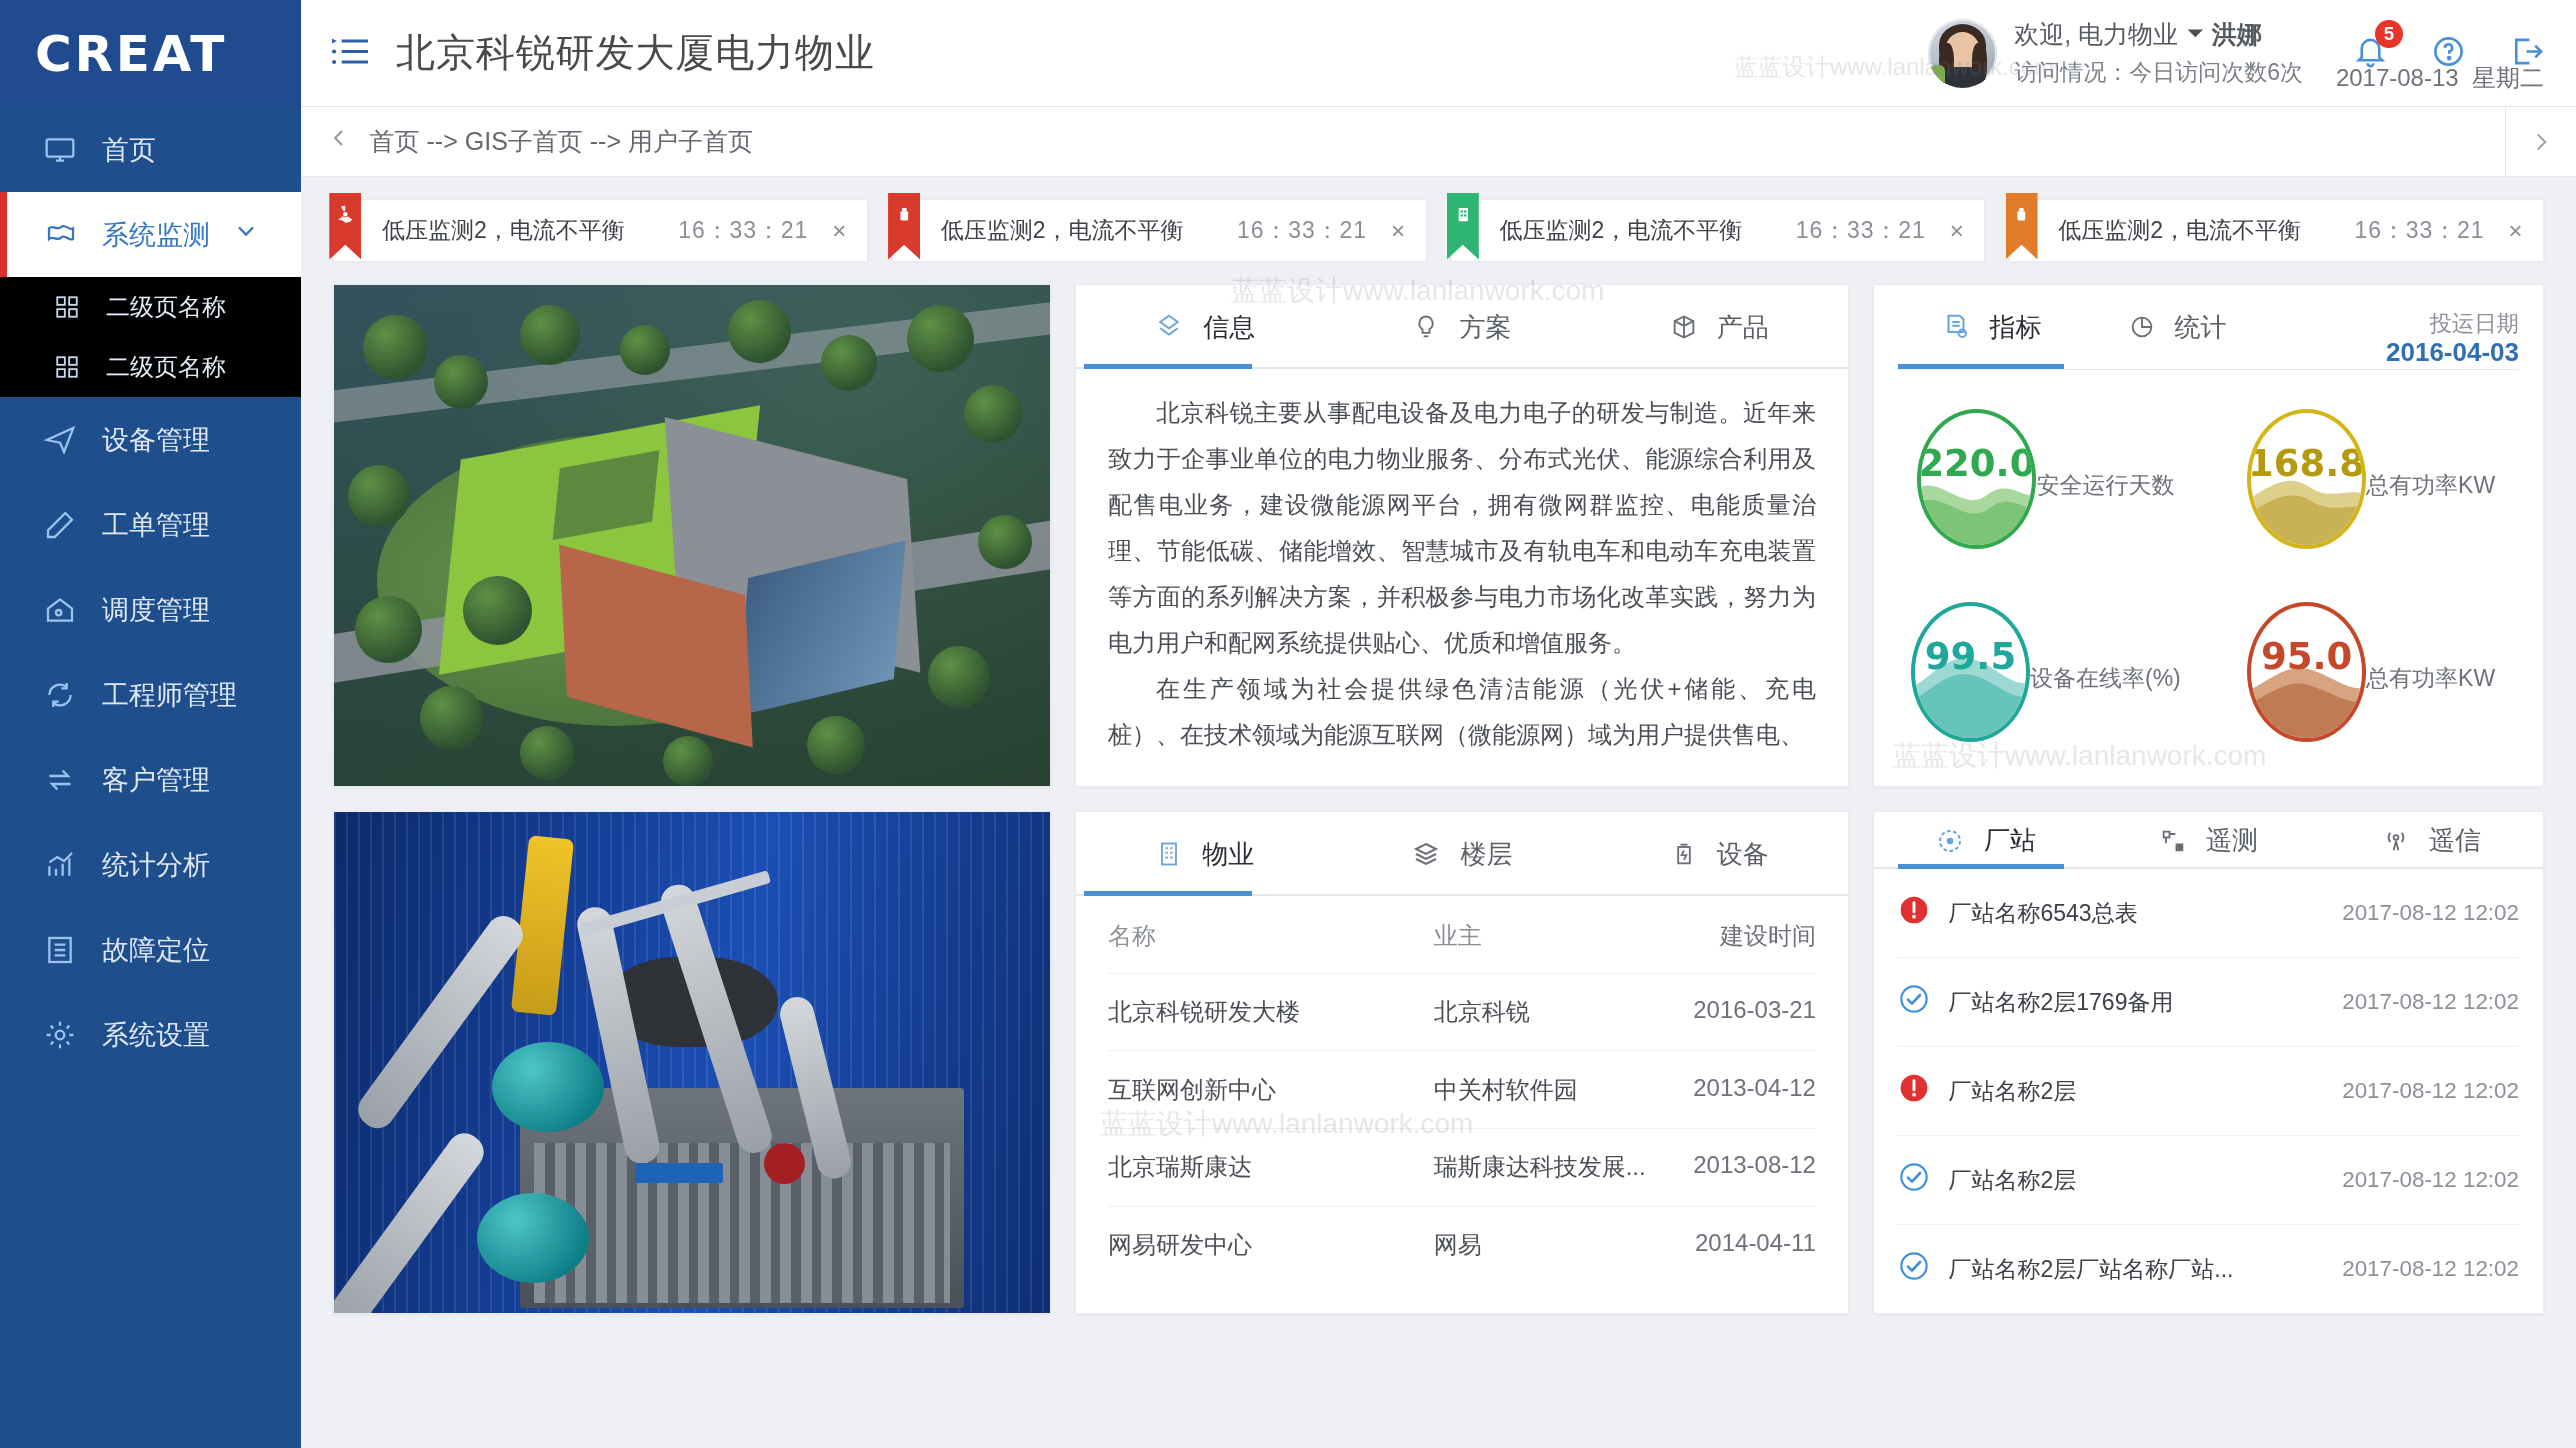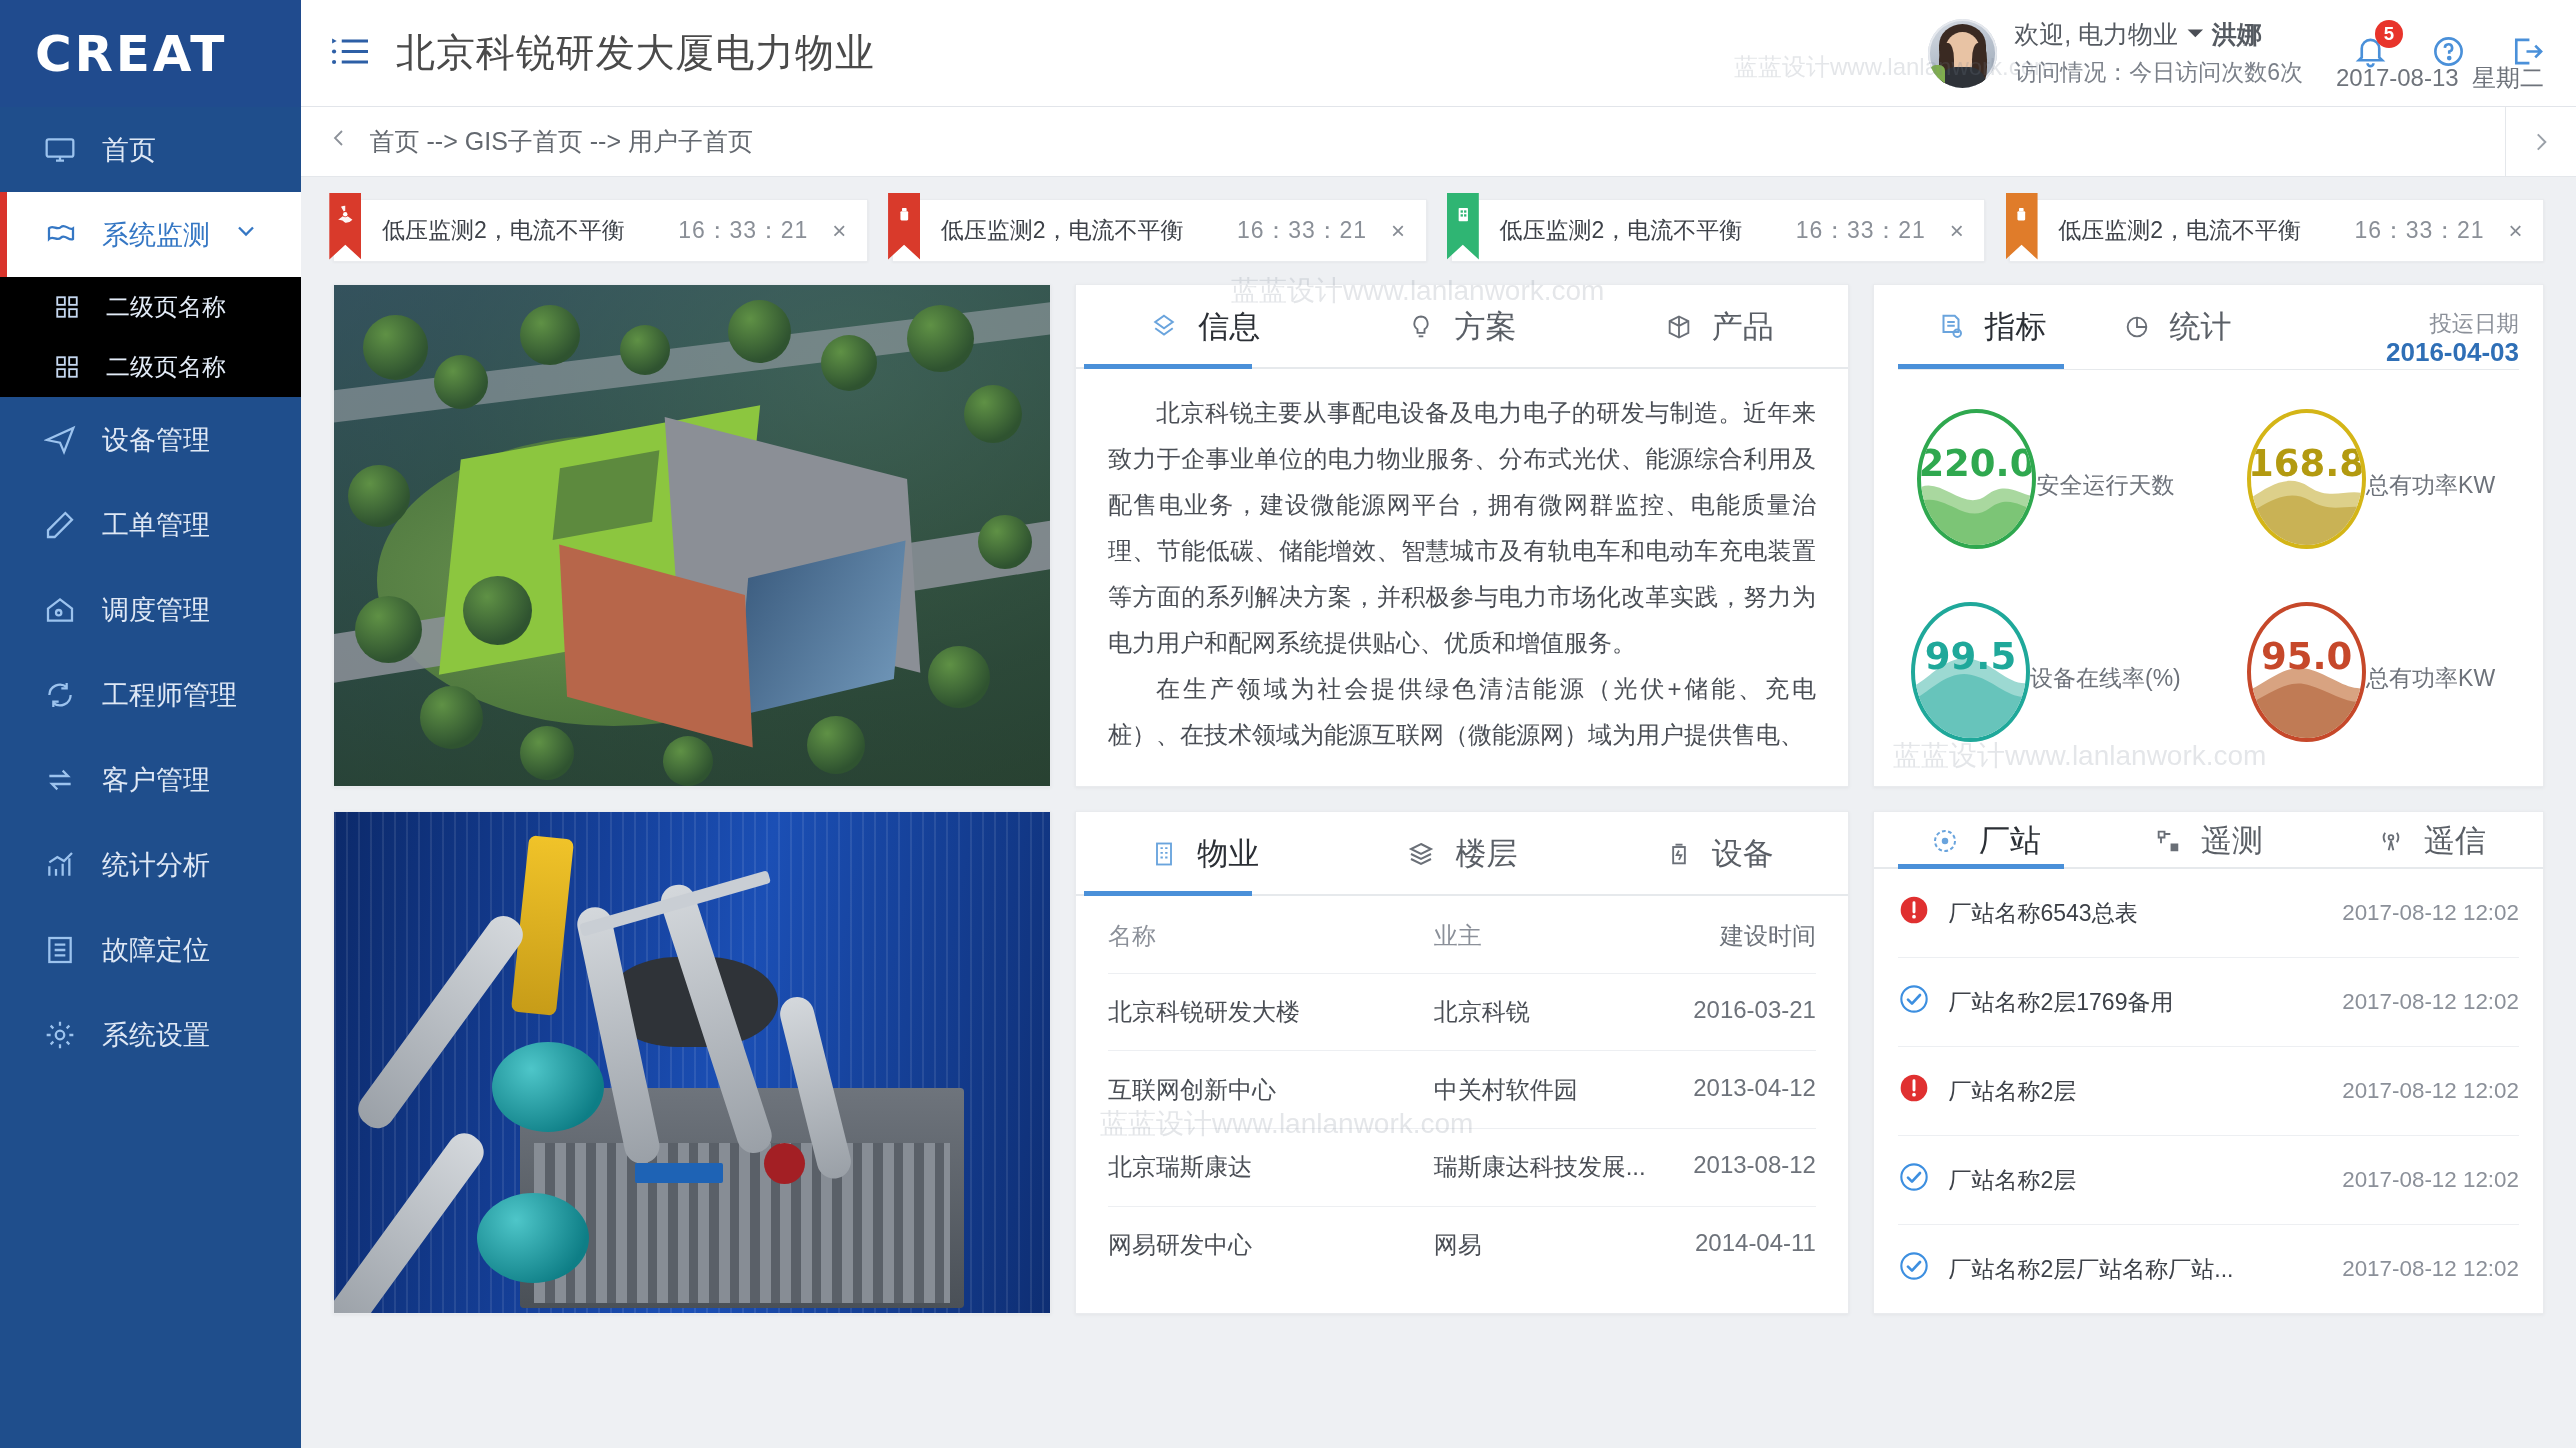"信息" .tab { font-size: 31px -> 26px }
